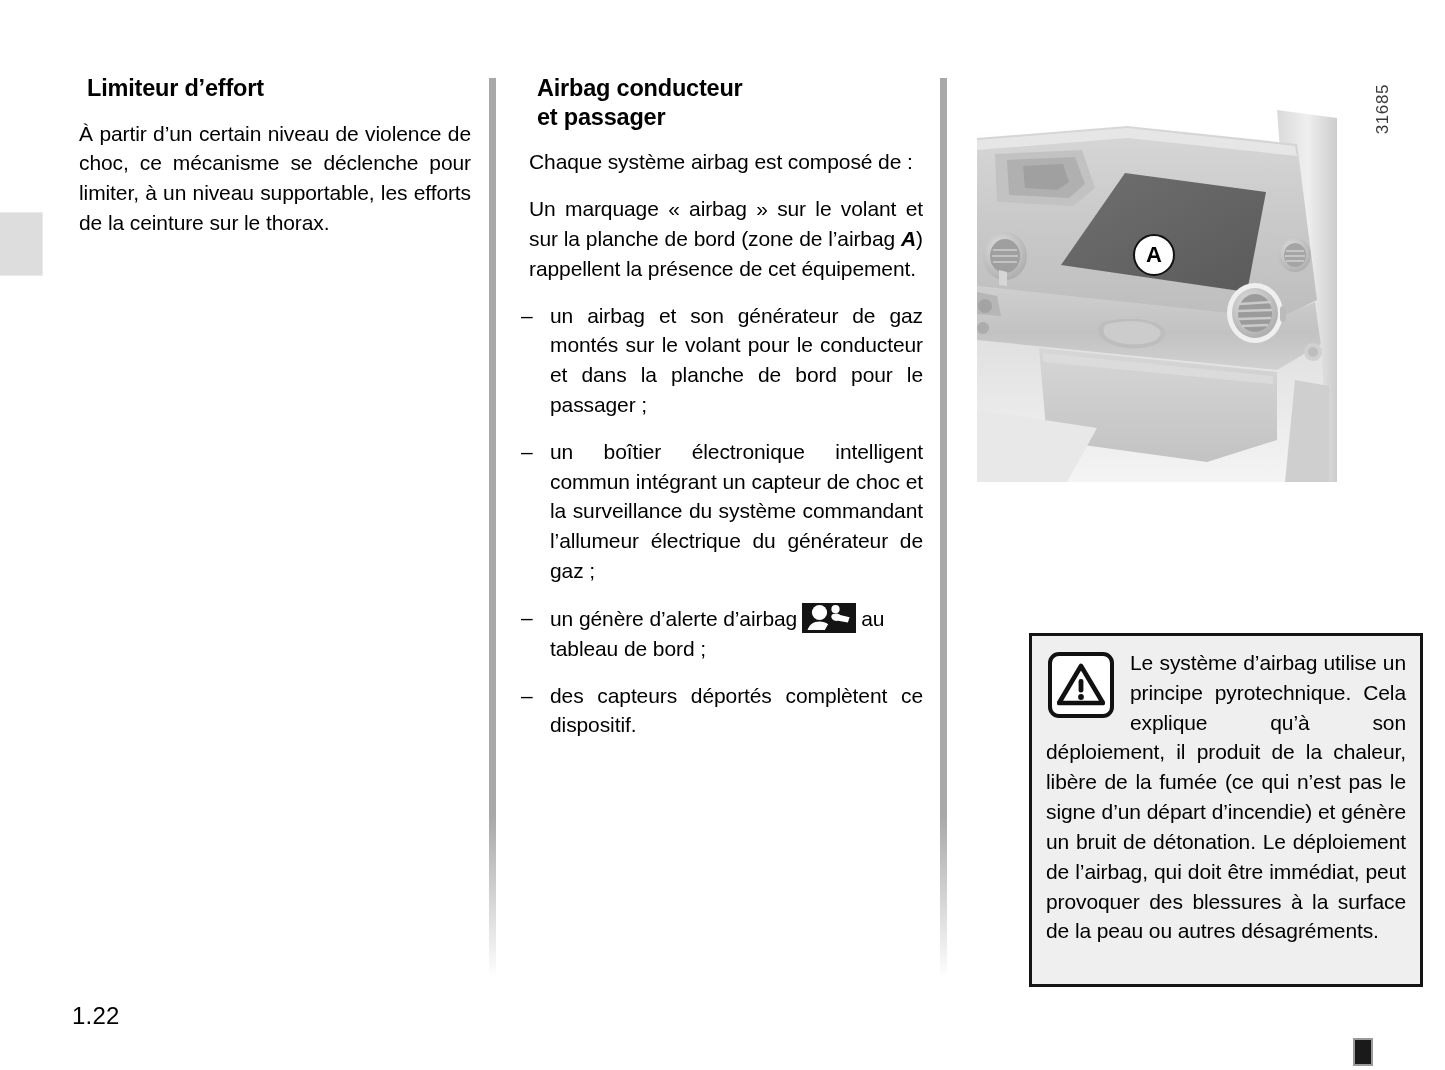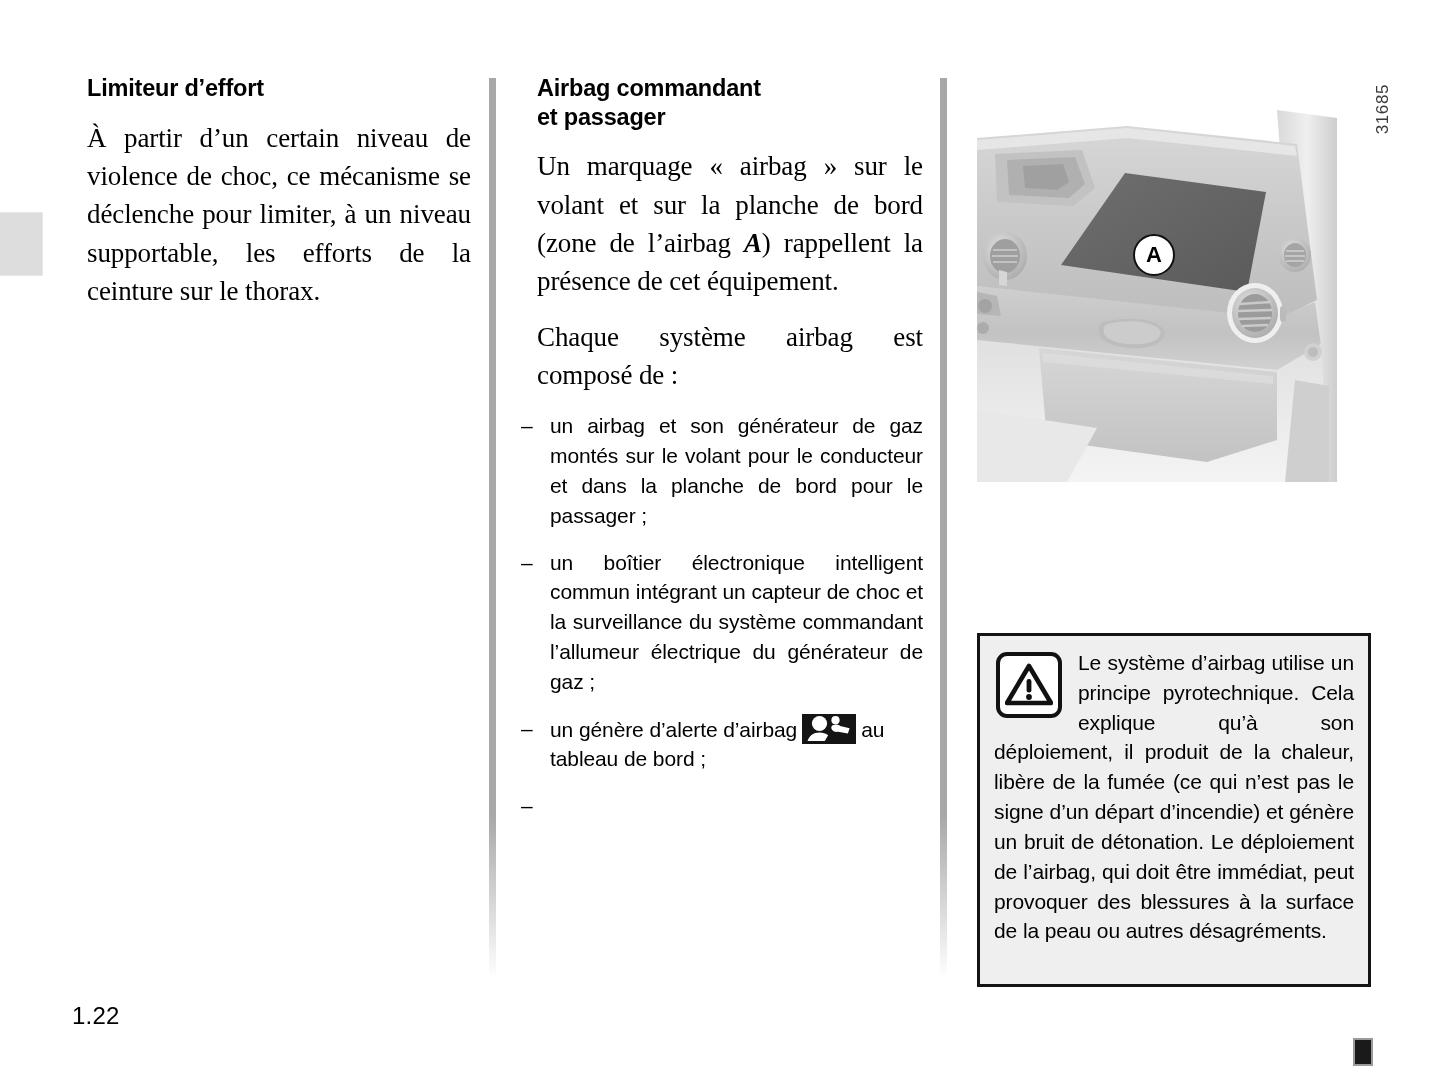"Airbag commandant" span { text: commandant -> conducteur }
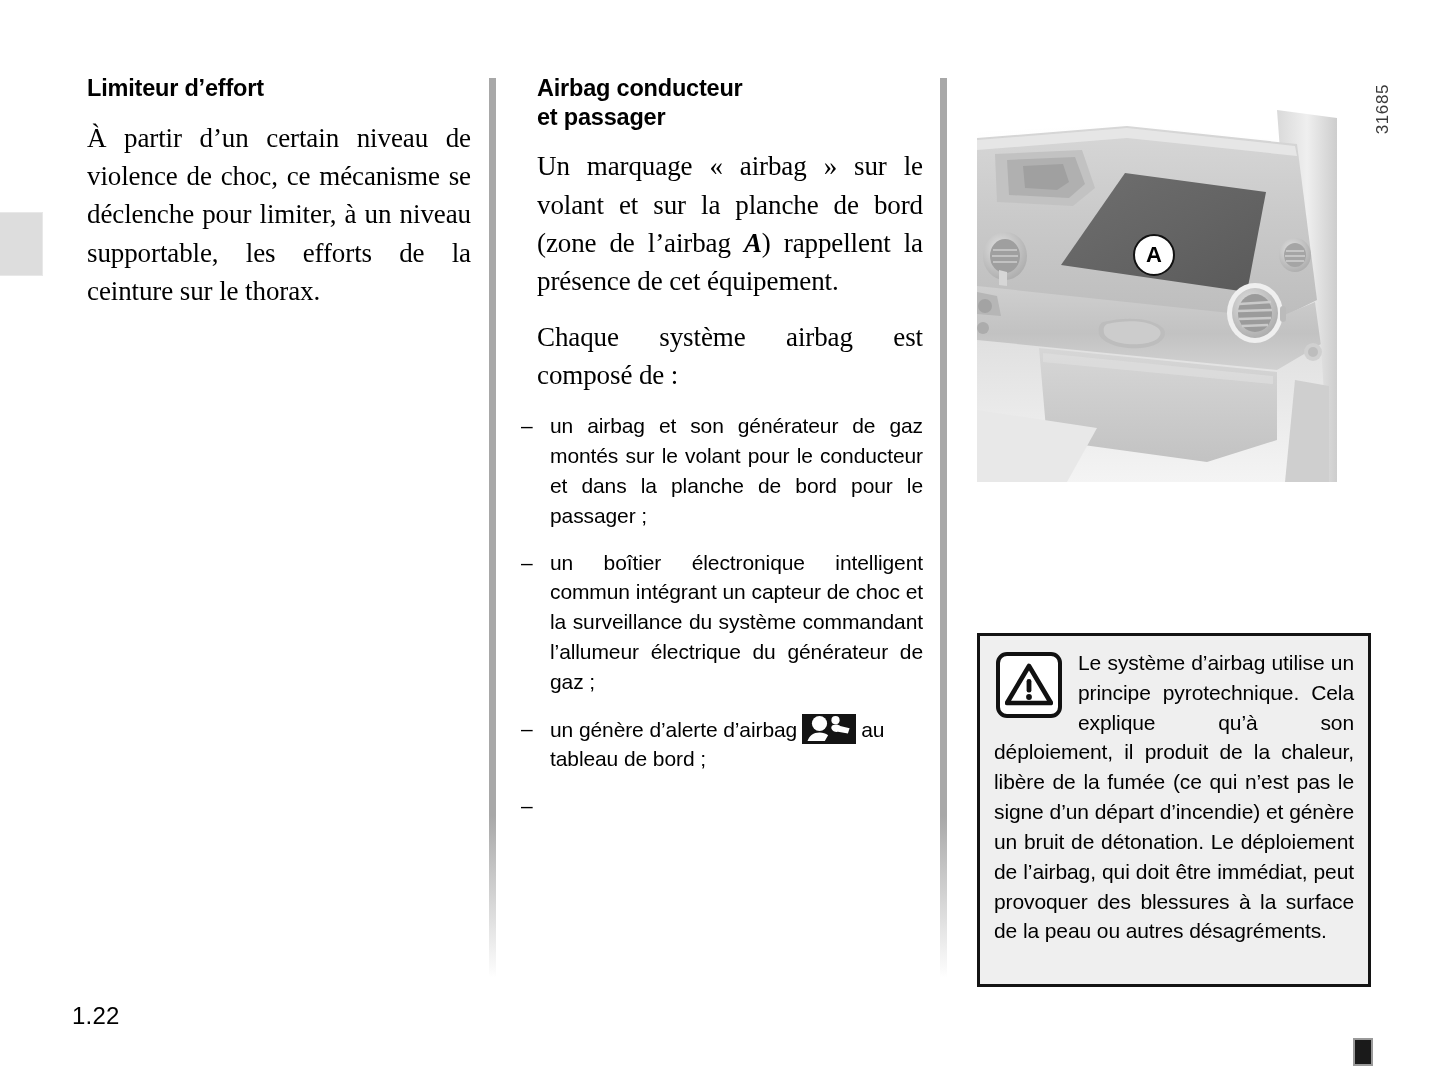"À partir d’un certain niveau" p.body { font-family: Liberation Serif, serif -> none; font-size: 27px -> 21px; margin: 0 0 17px 16px -> 0 0 17px 8px }
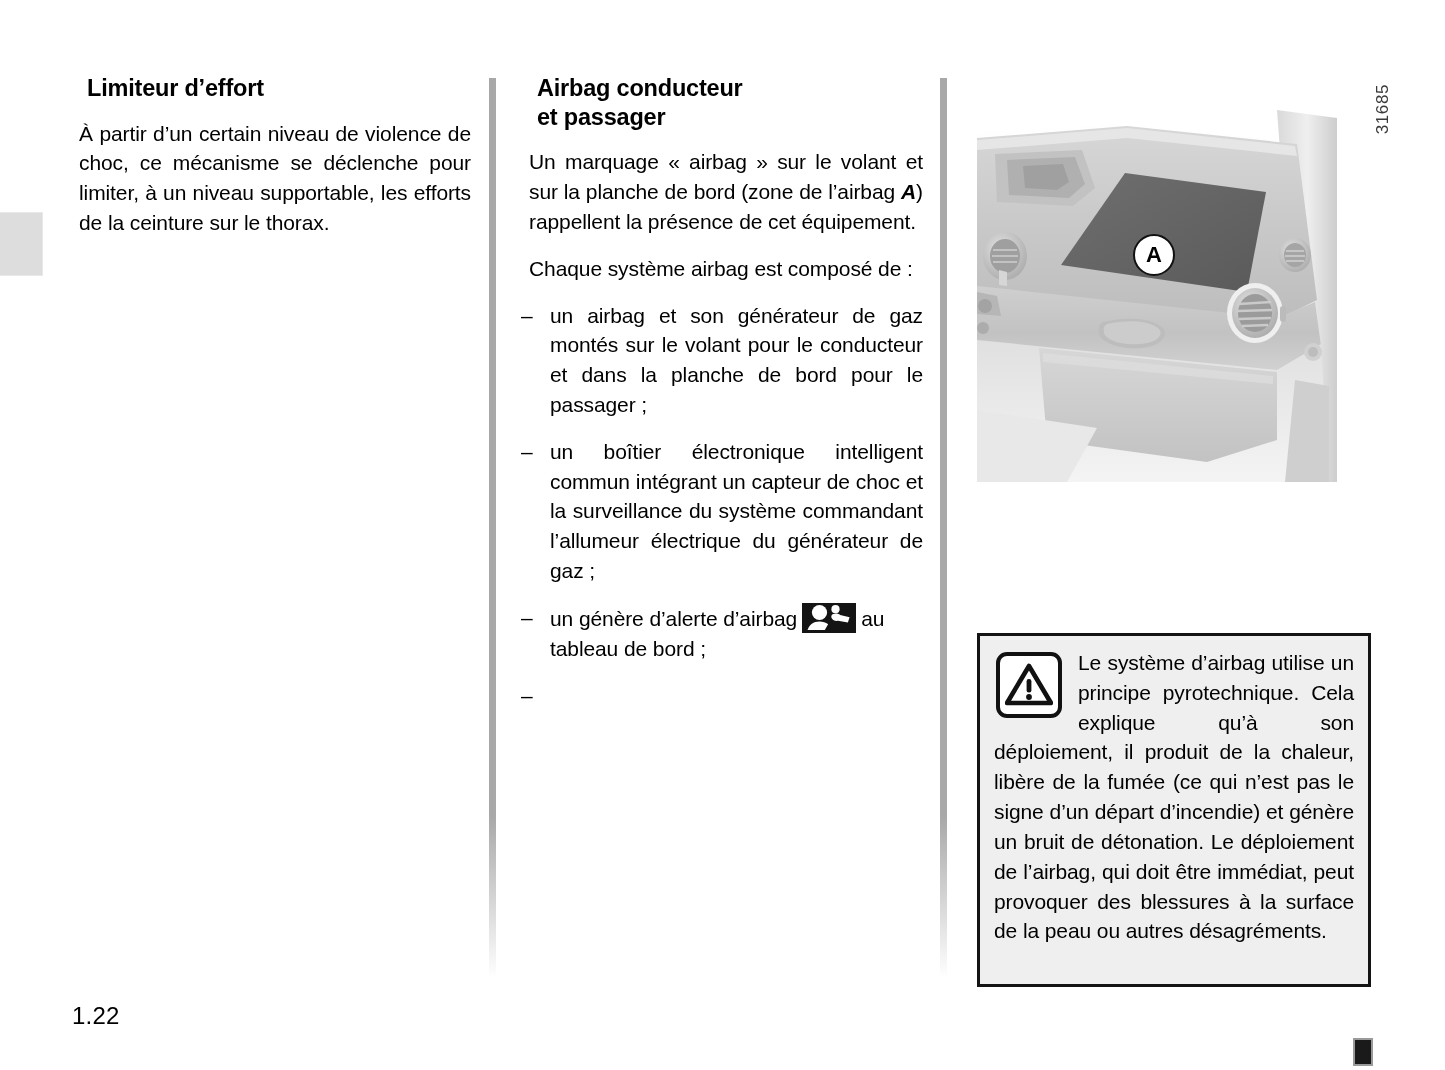"Un marquage « airbag »" p.body { order: before "Chaque système airbag est composé" -> after "Chaque système airbag est composé" }
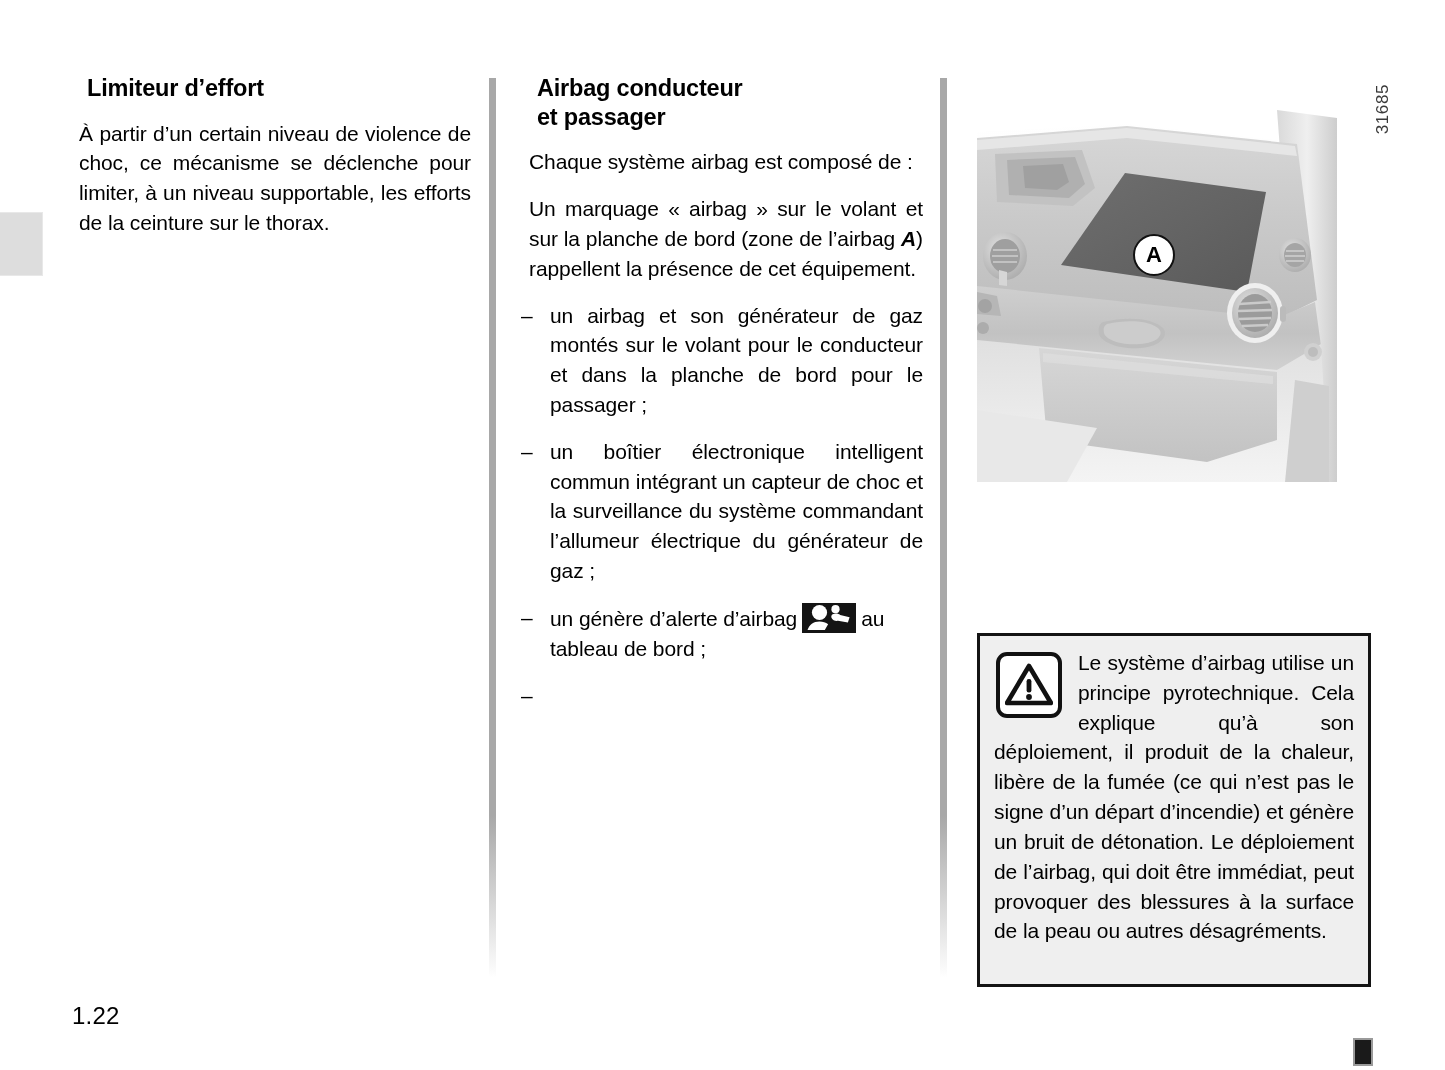"Le système d’airbag utilise un" .warn-box { left: 977px -> 1029px }
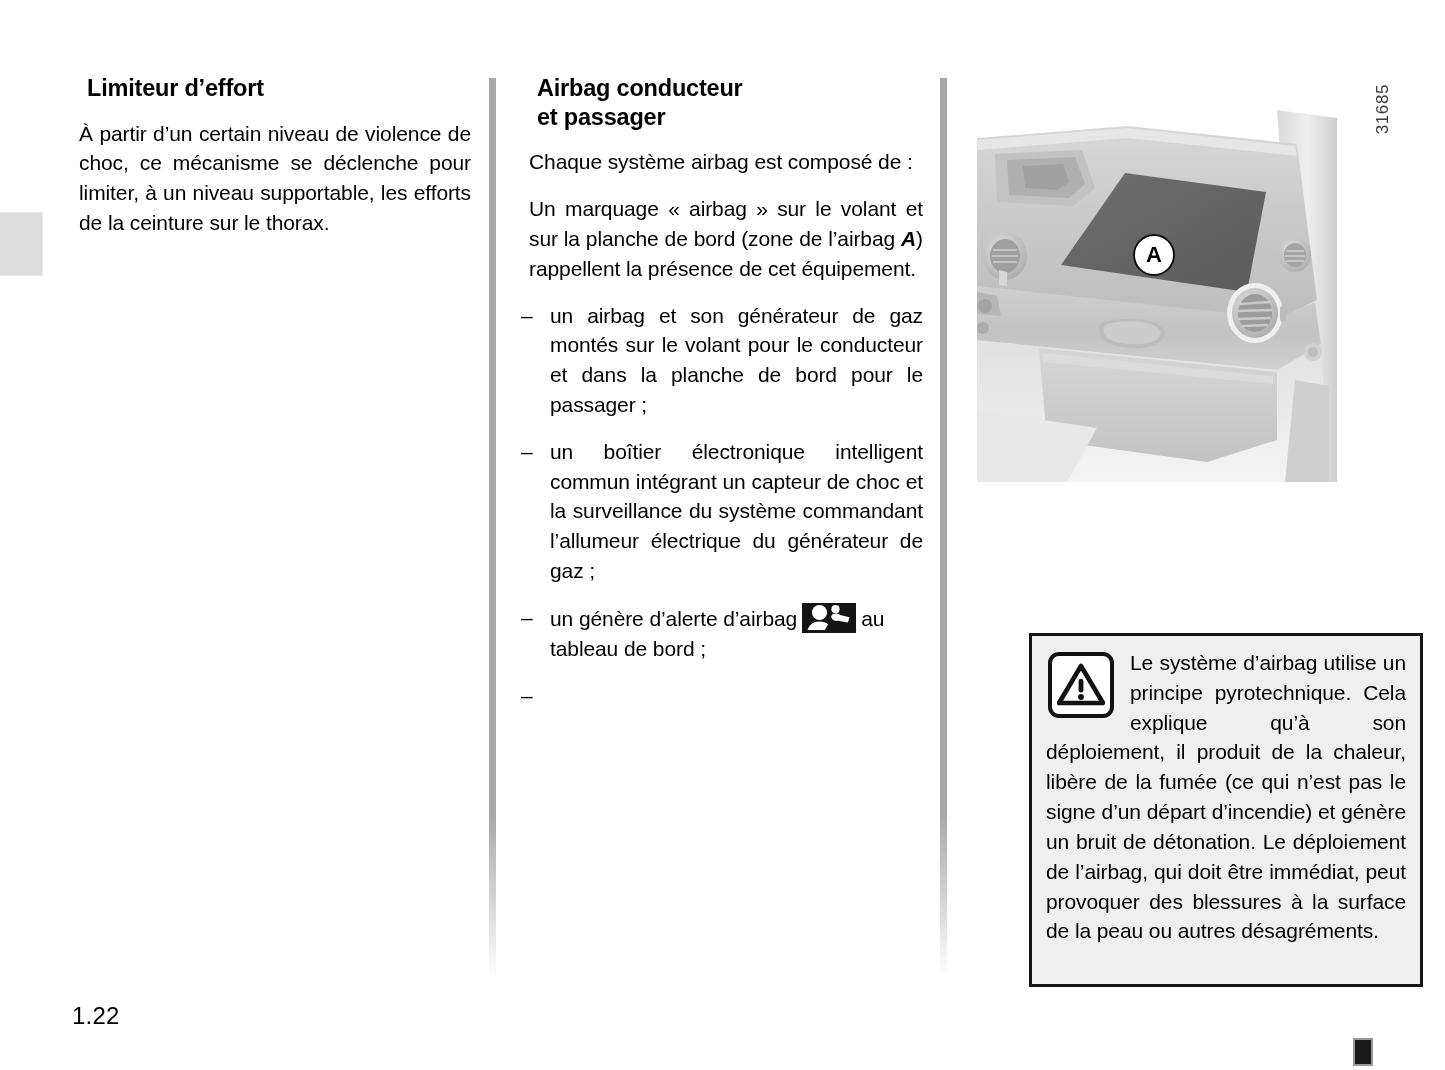"des capteurs déportés complètent ce" span { html: none -> <span>des capteurs déportés complètent ce dispositif.</span> }
